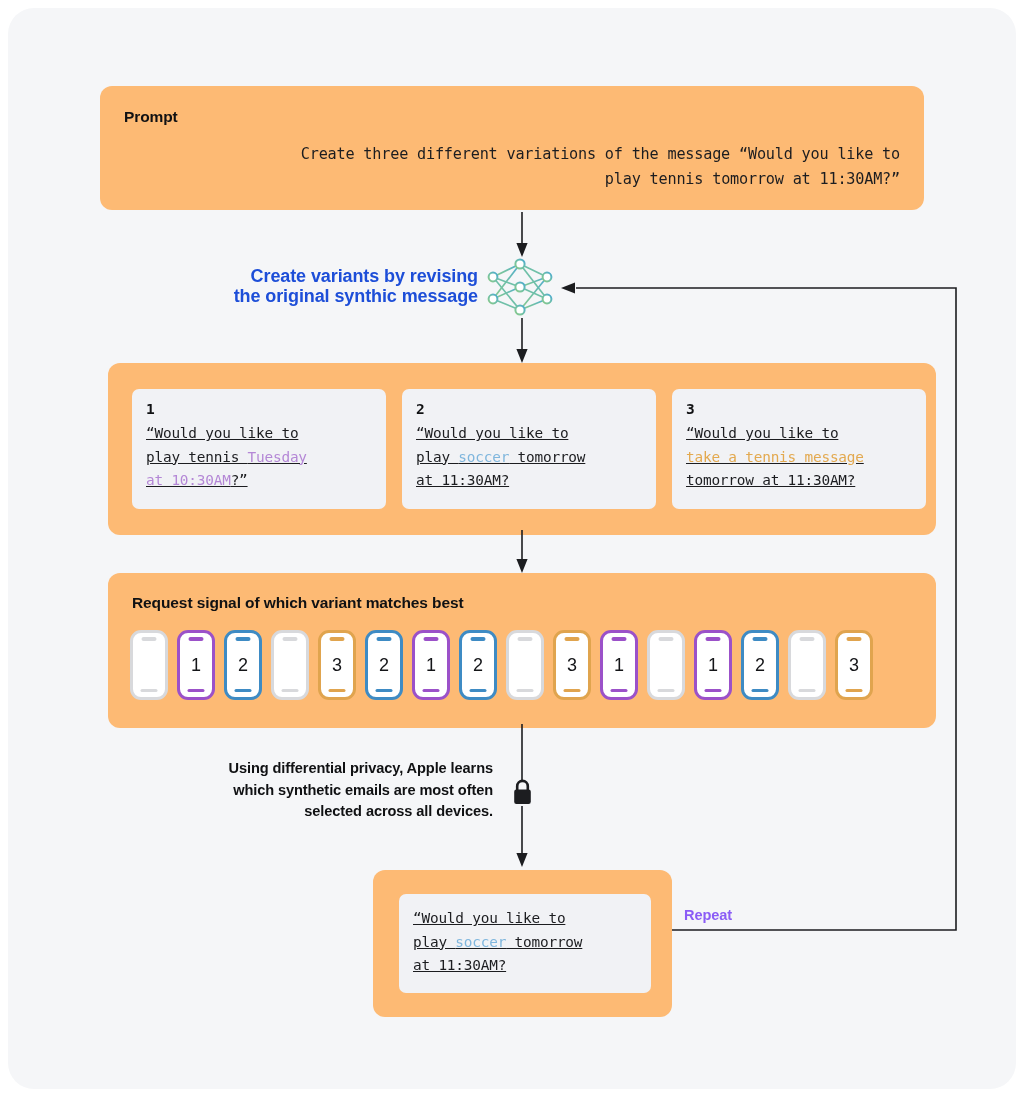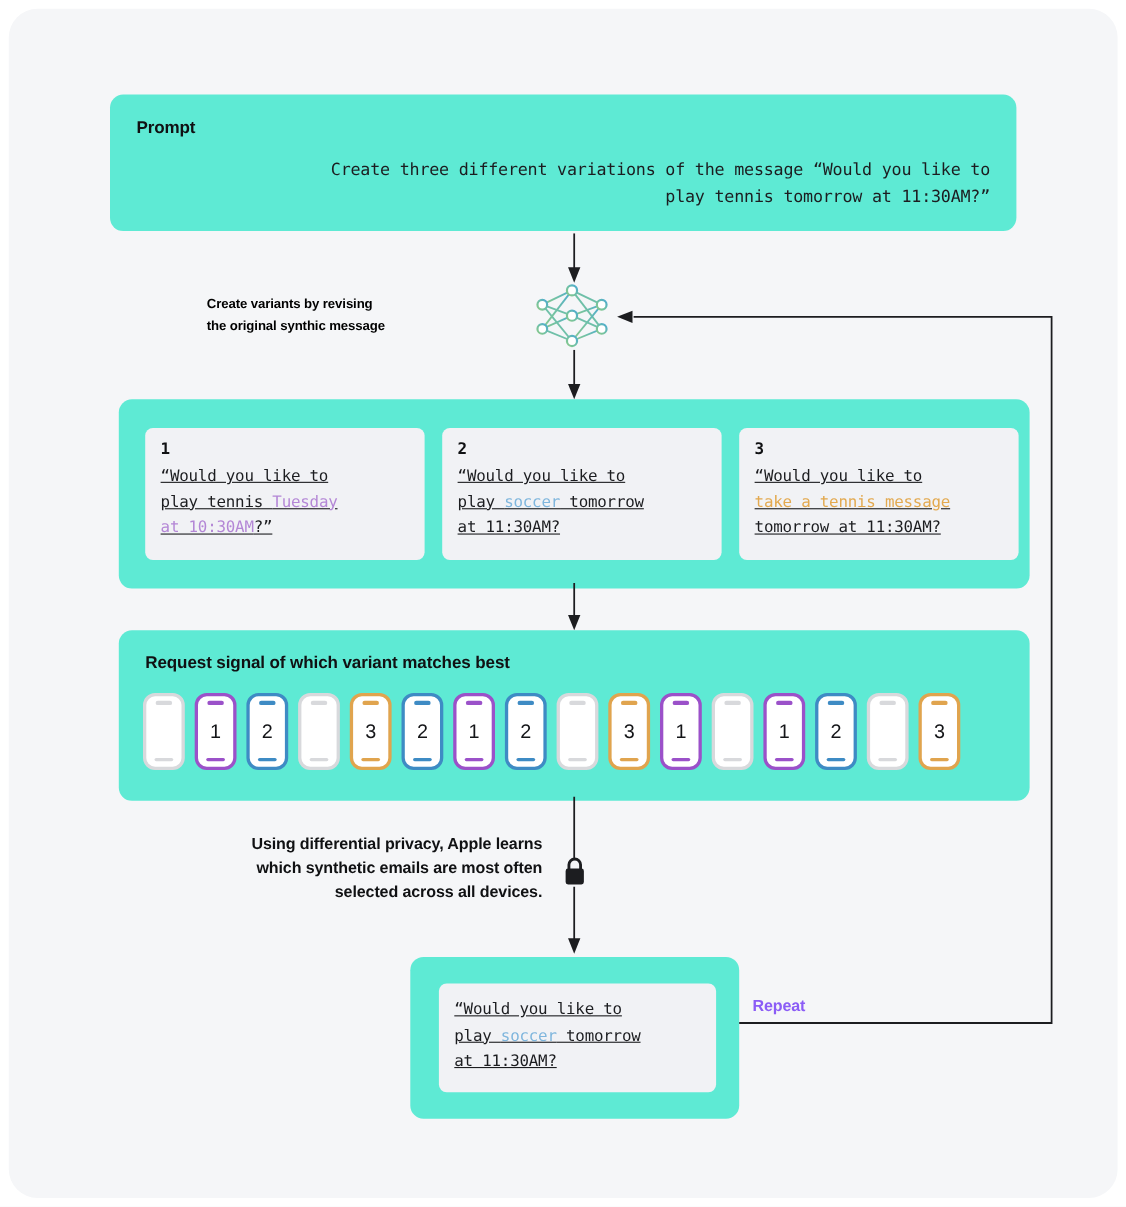"Prompt" .panel { background: #5eead4 -> #fdba74 }
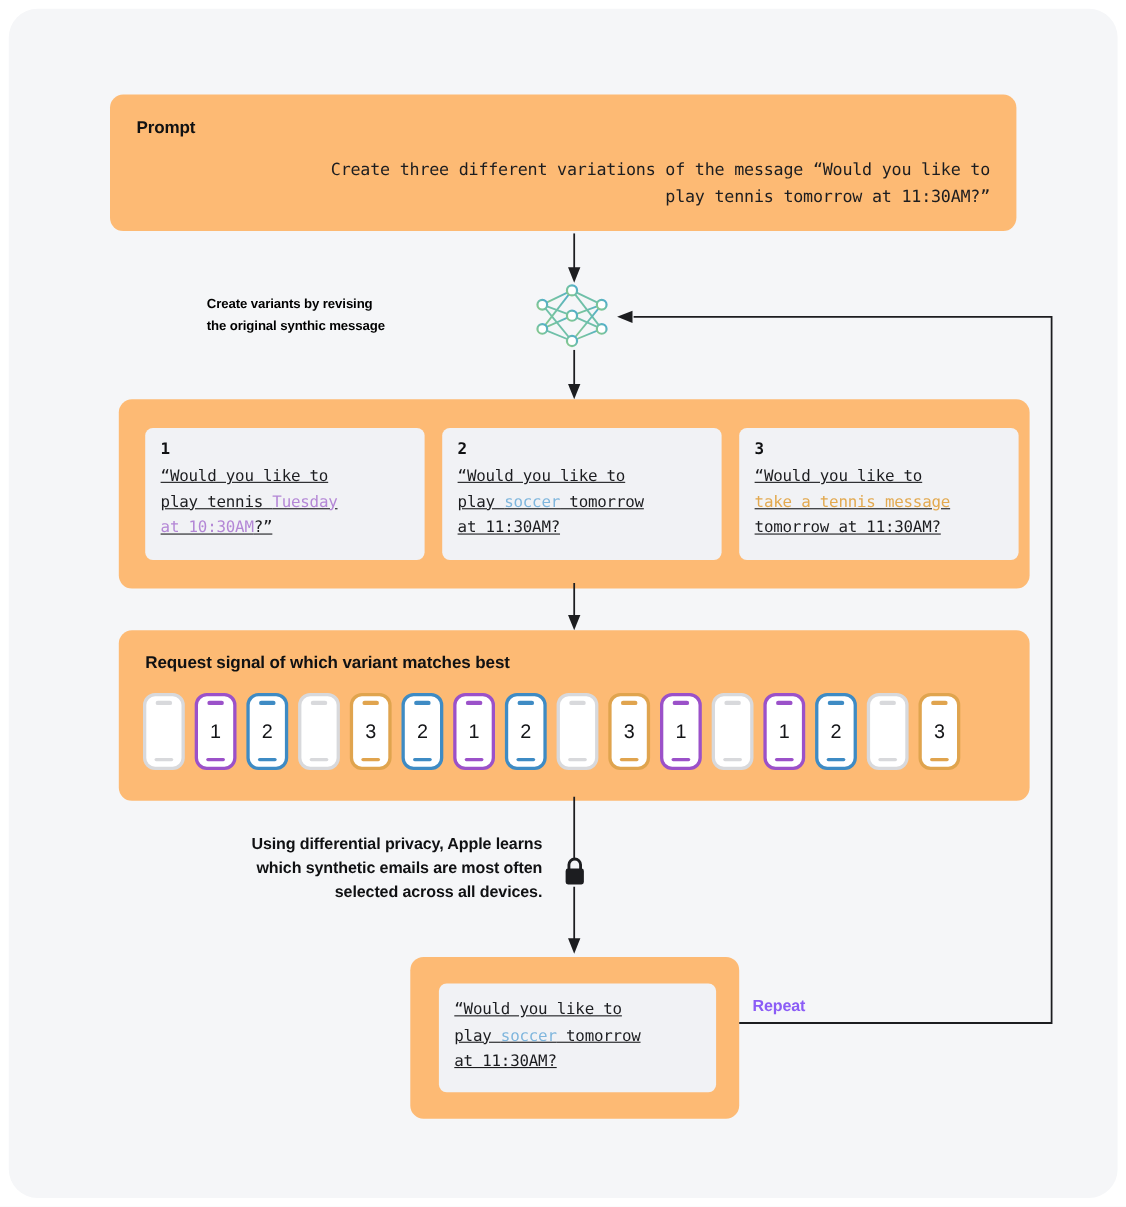"Create variants by revising" #model-label { color: #000000 -> #1d4ed8; font-size: 12px -> 18px; text-align: left -> right }
